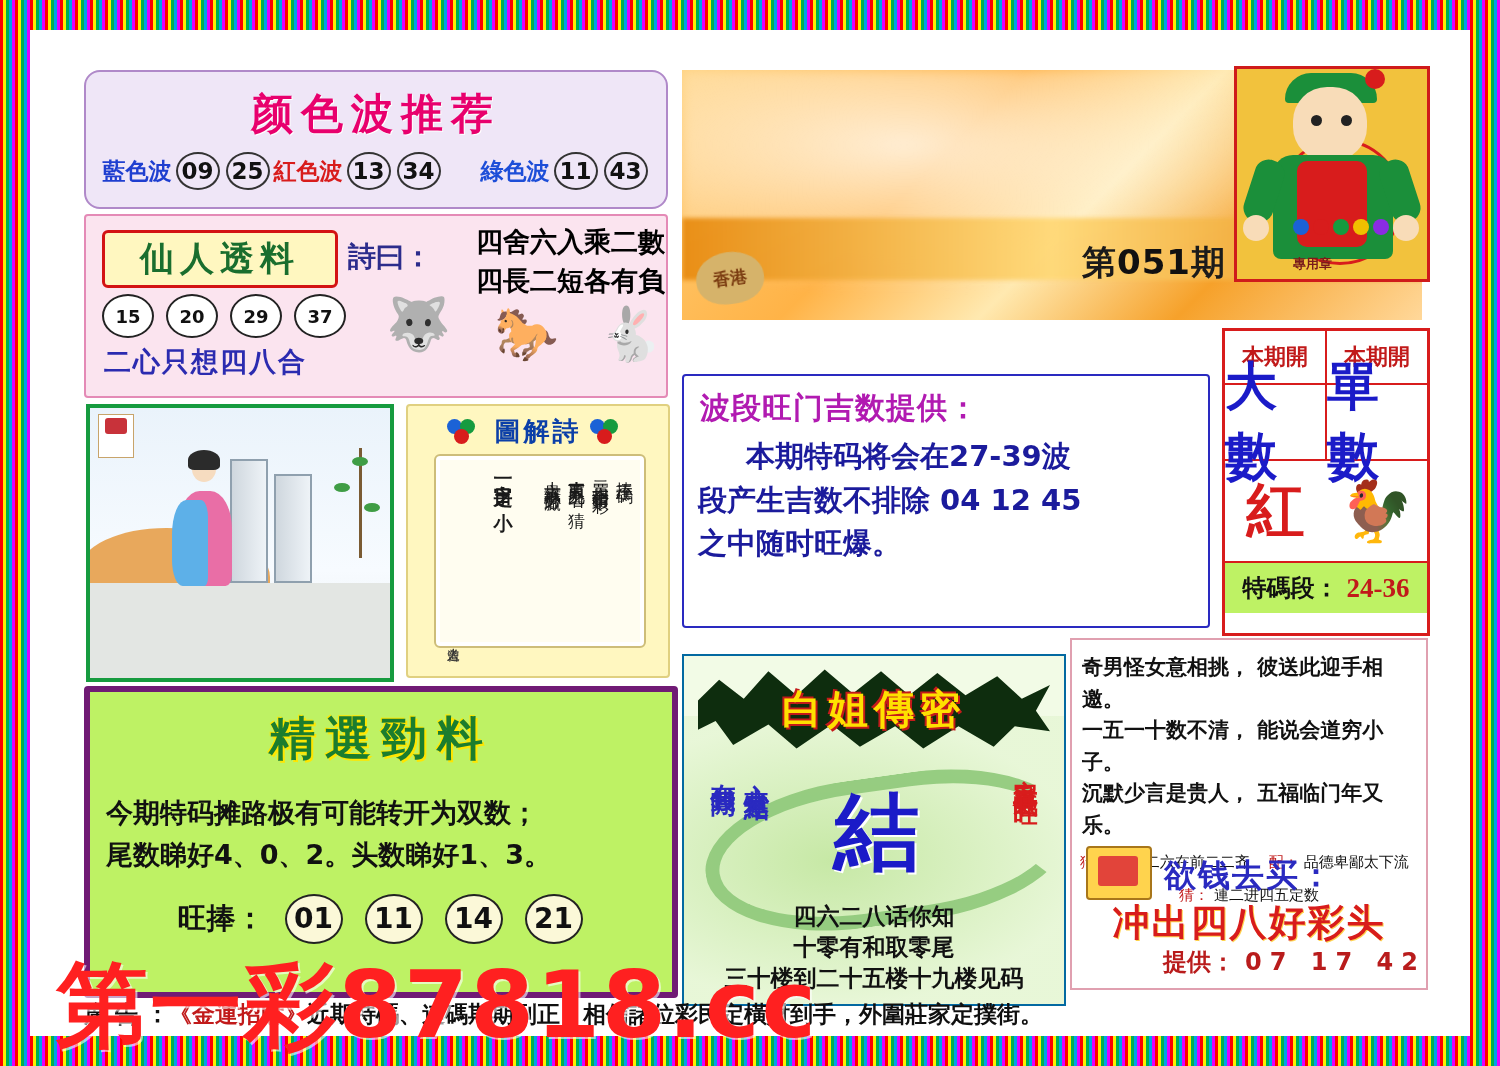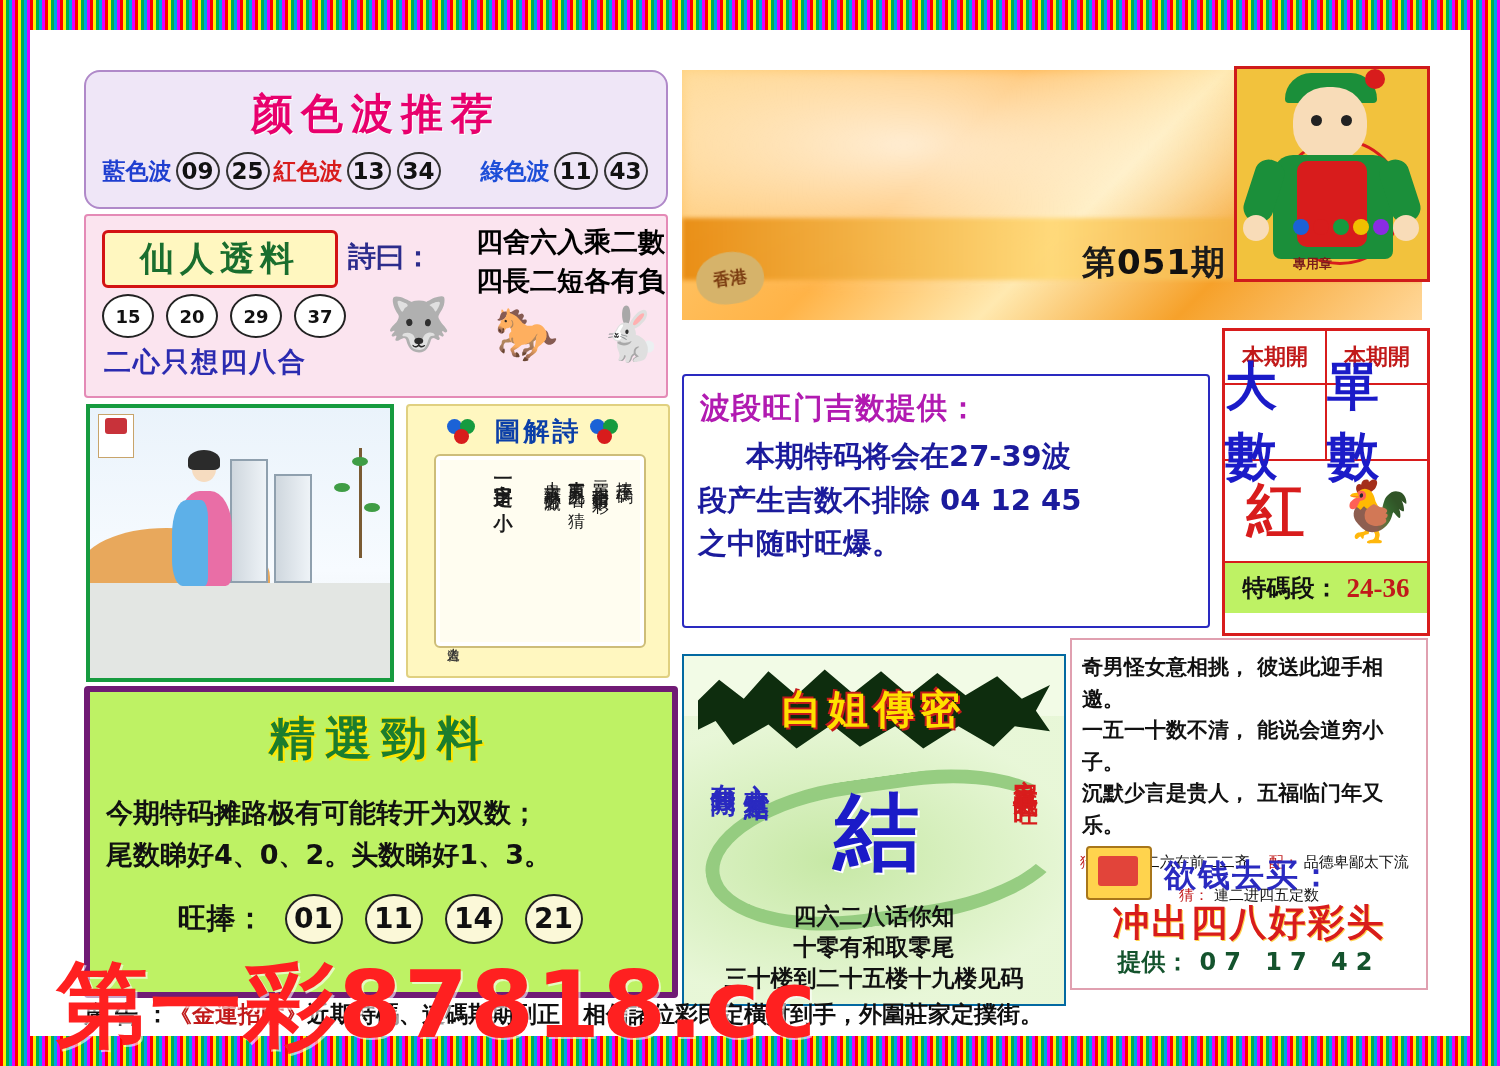"提供： 07 17 42" .rp-provide { color: #14532d -> #b91c1c; text-align: center -> right }
